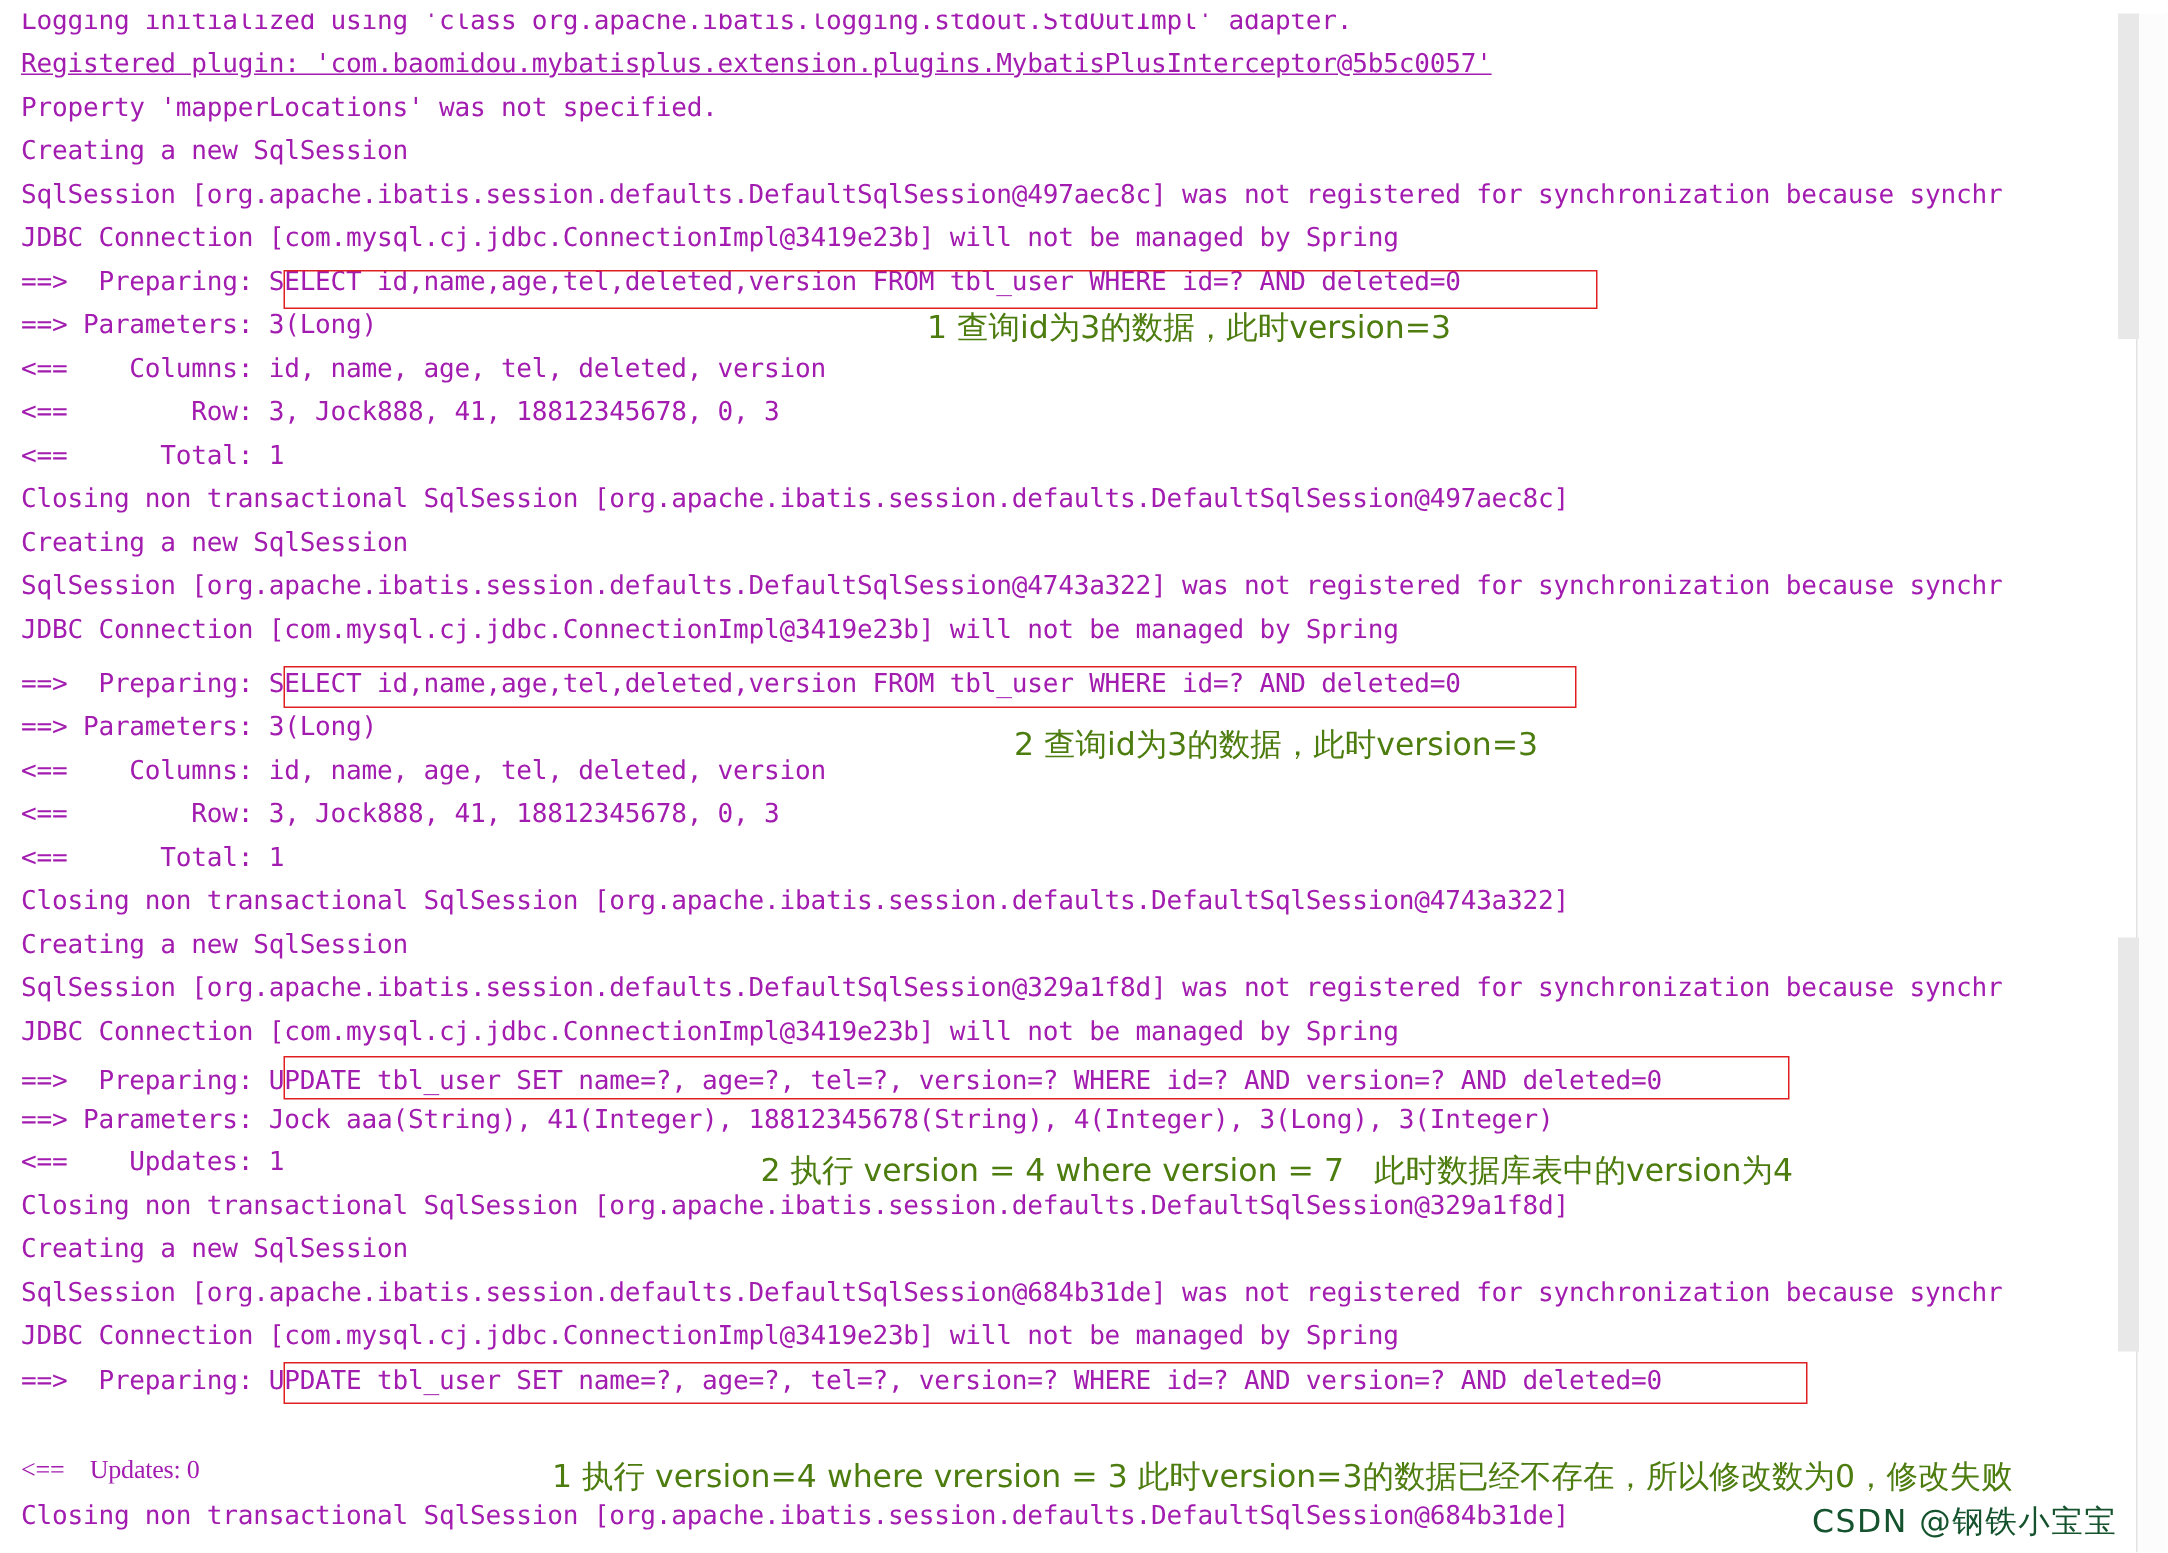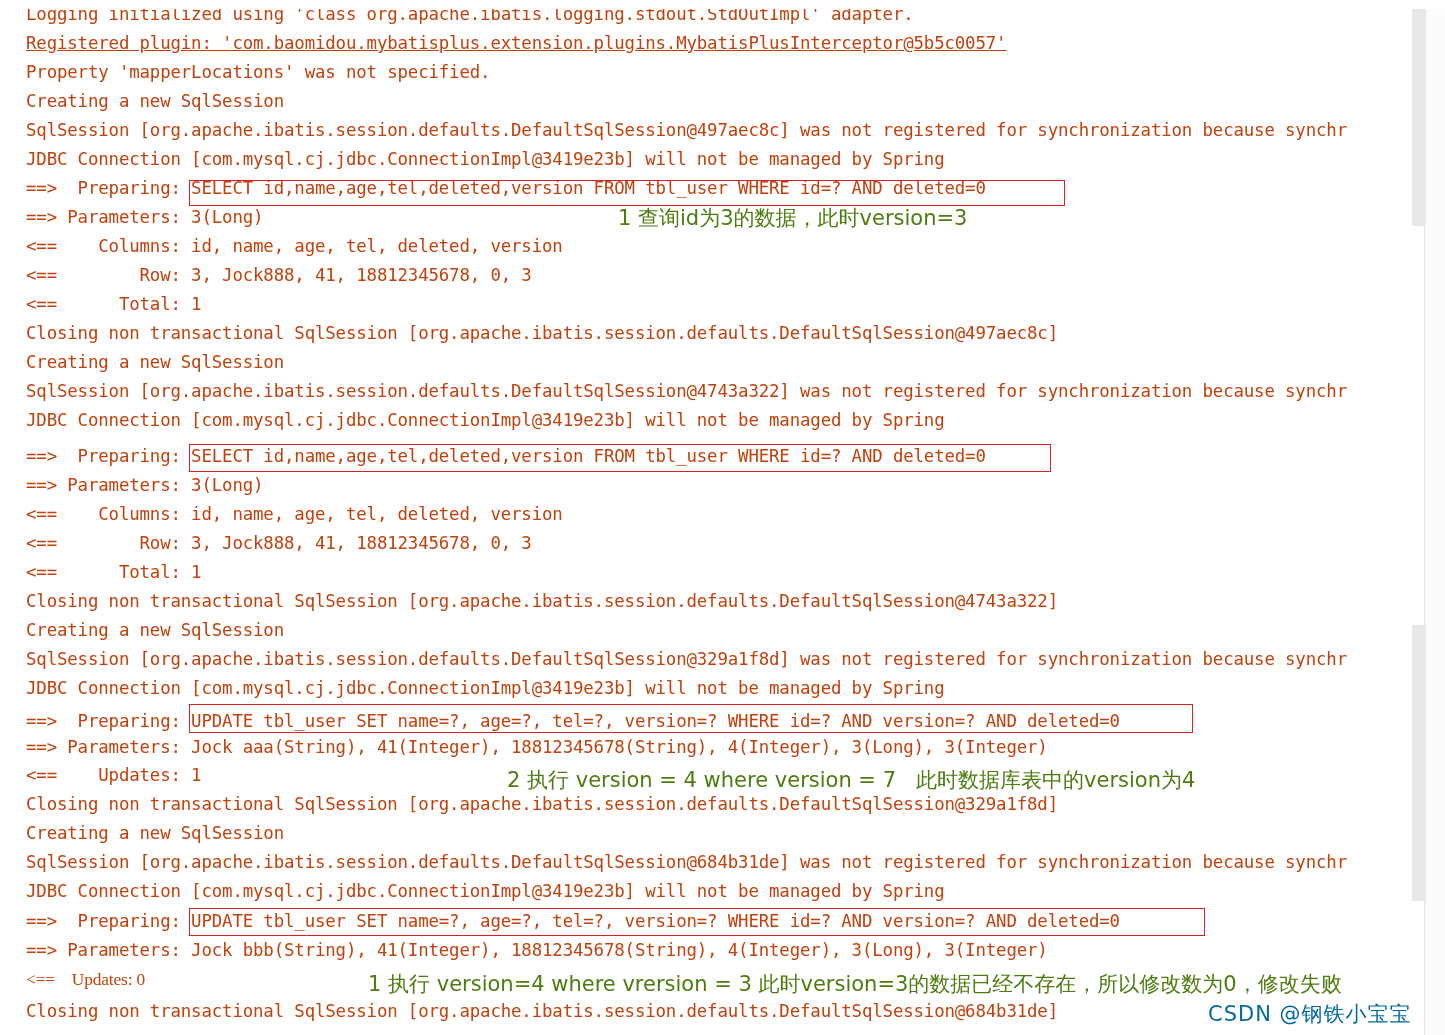"Logging initialized using 'class" .log-line { color: #c2410c -> #a21caf; left: 26px -> 14px }
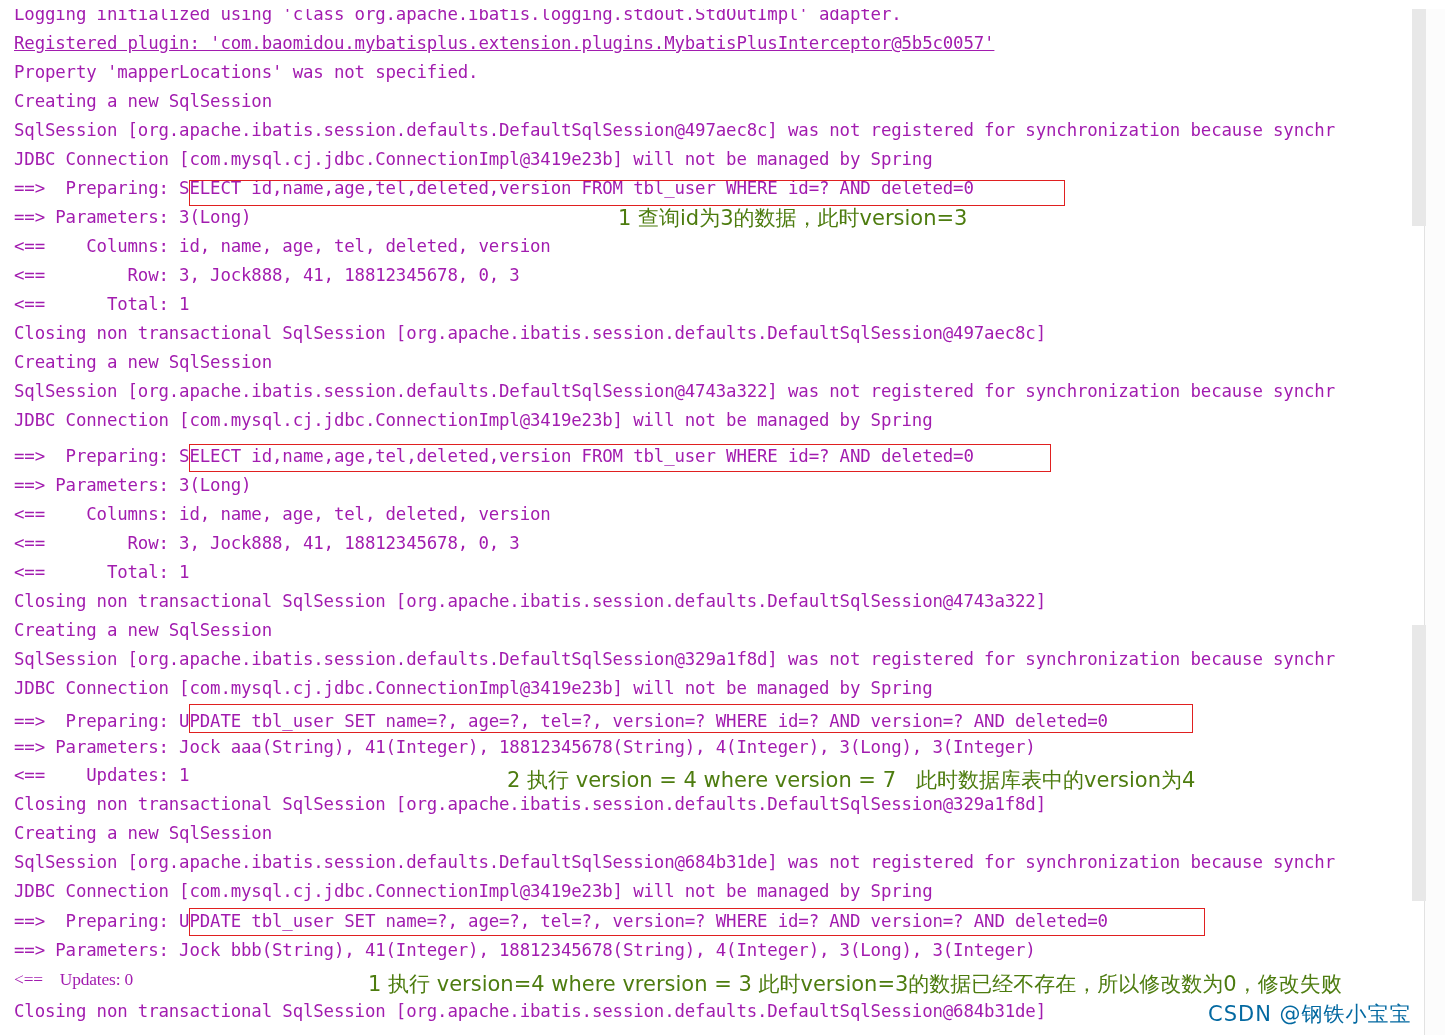"2 查询id为3的数据，此时version=3" div.annotation { html: none -> <div>2 查询id为3的数据，此时version=3</div> }
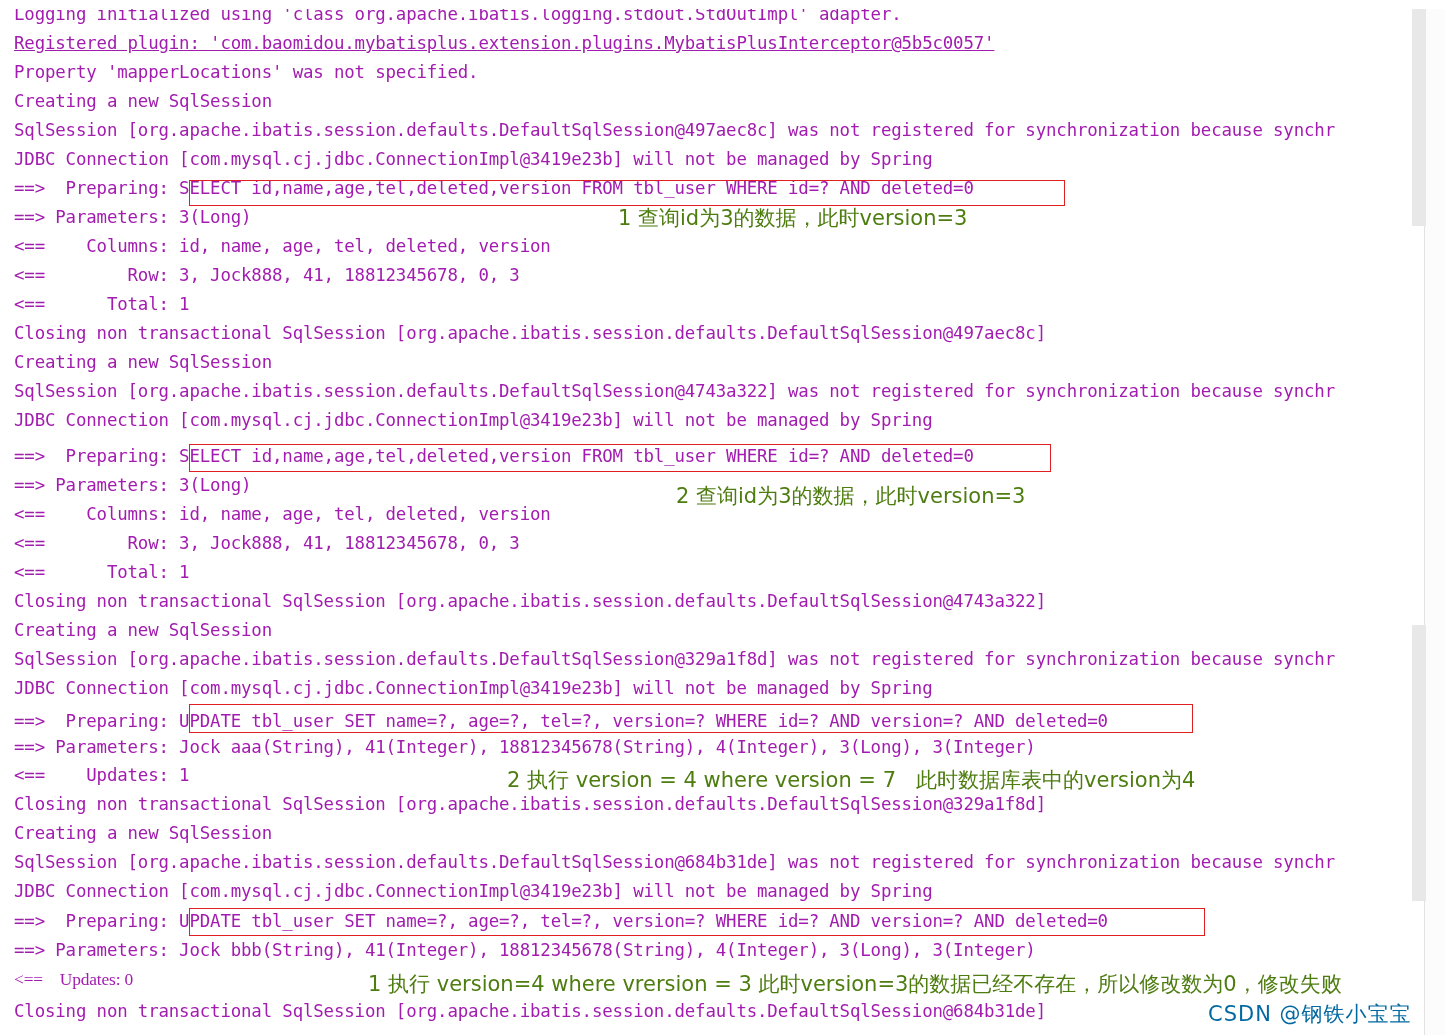"==> Parameters: Jock bbb(String)," div.log-line { html: <div>==&gt; Parameters: Jock bbb(String), 41(Integer), 18812345678(String), 4(Integer), 3(Long), 3(Integer)</div> -> none }
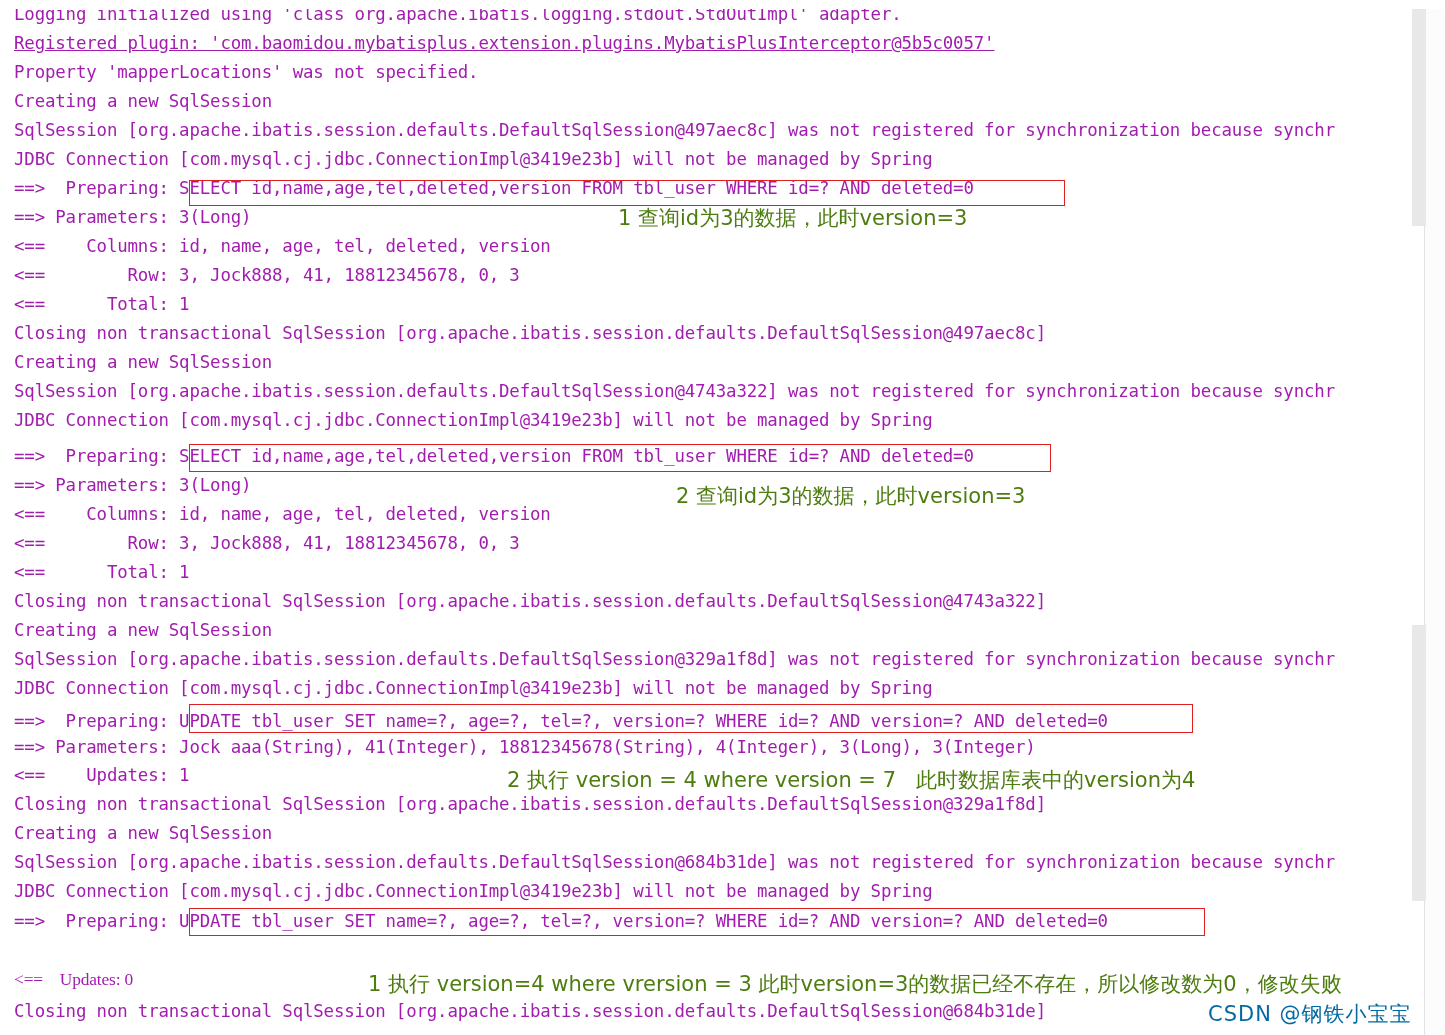"CSDN @钢铁小宝宝" .watermark { color: #0369a1 -> #14532d }
